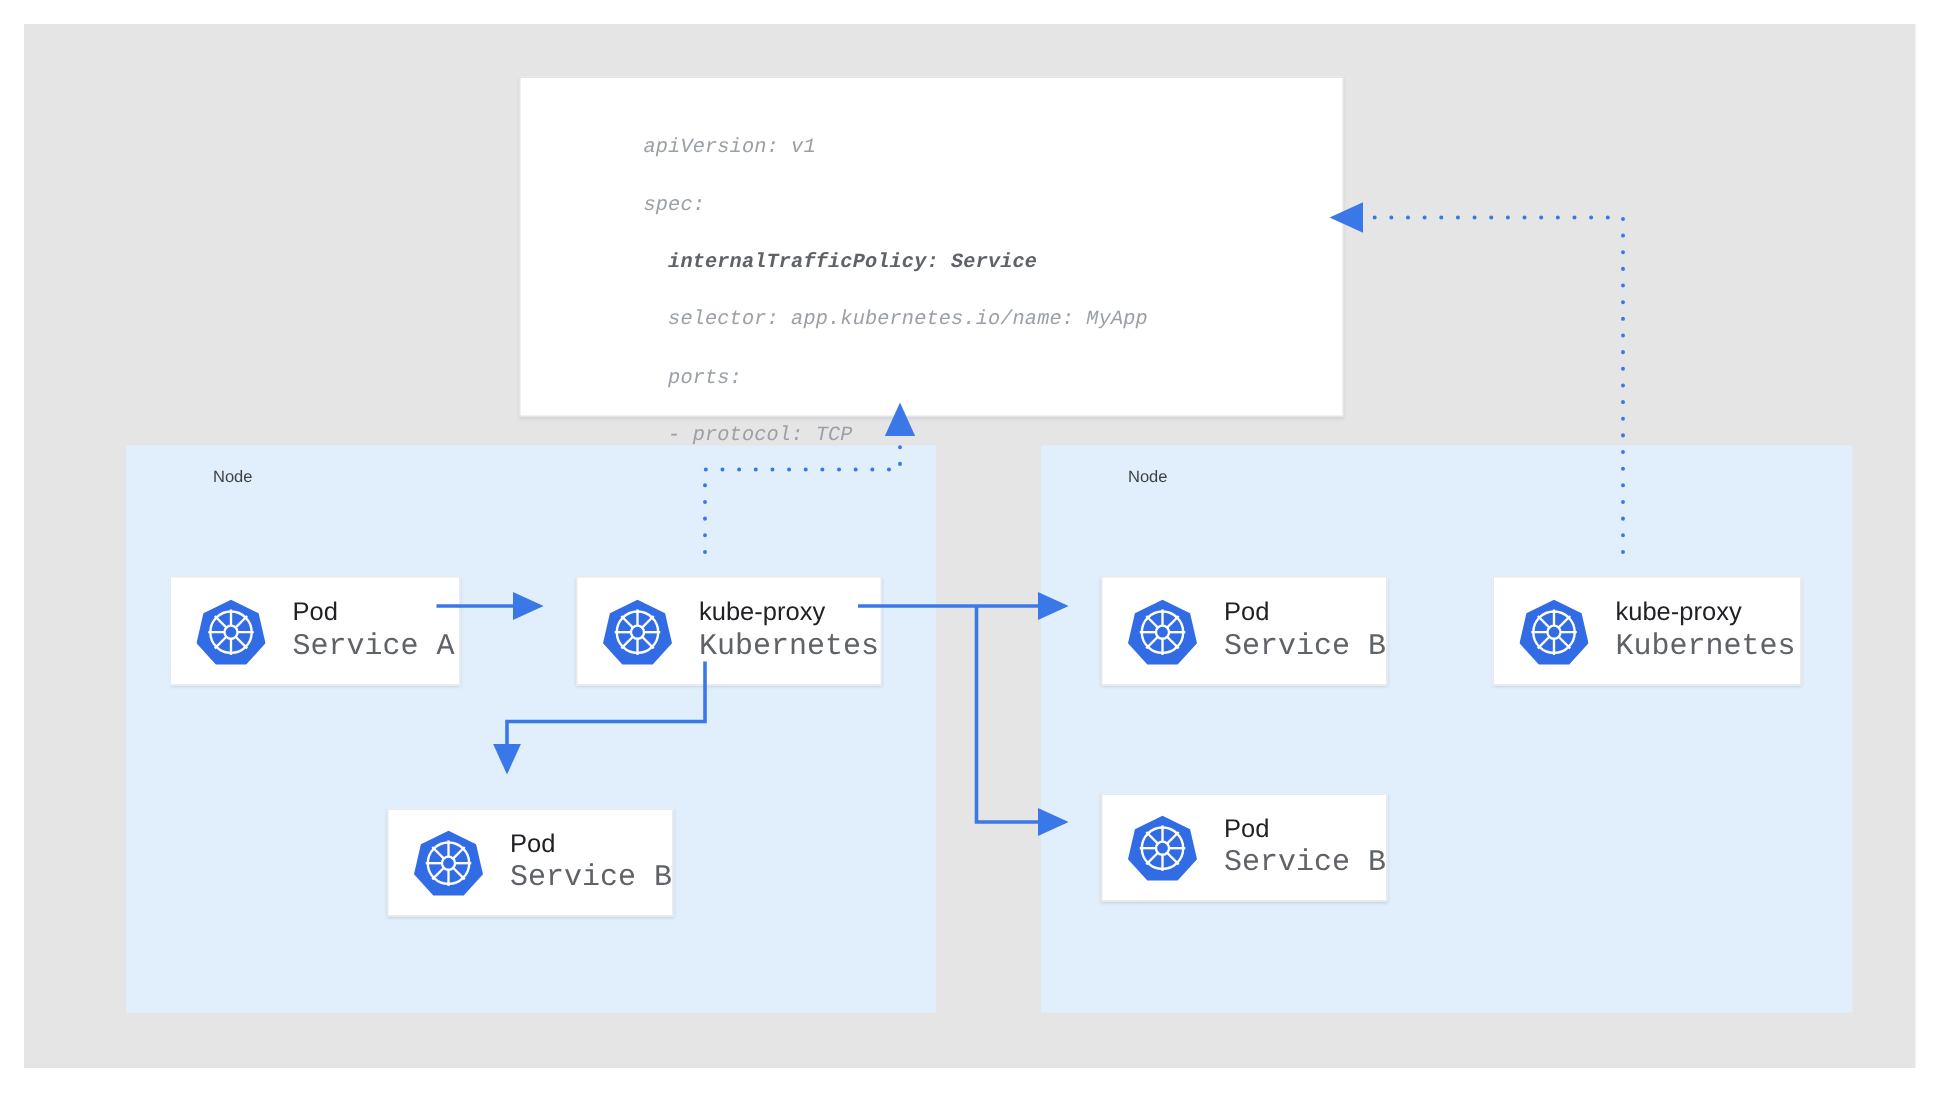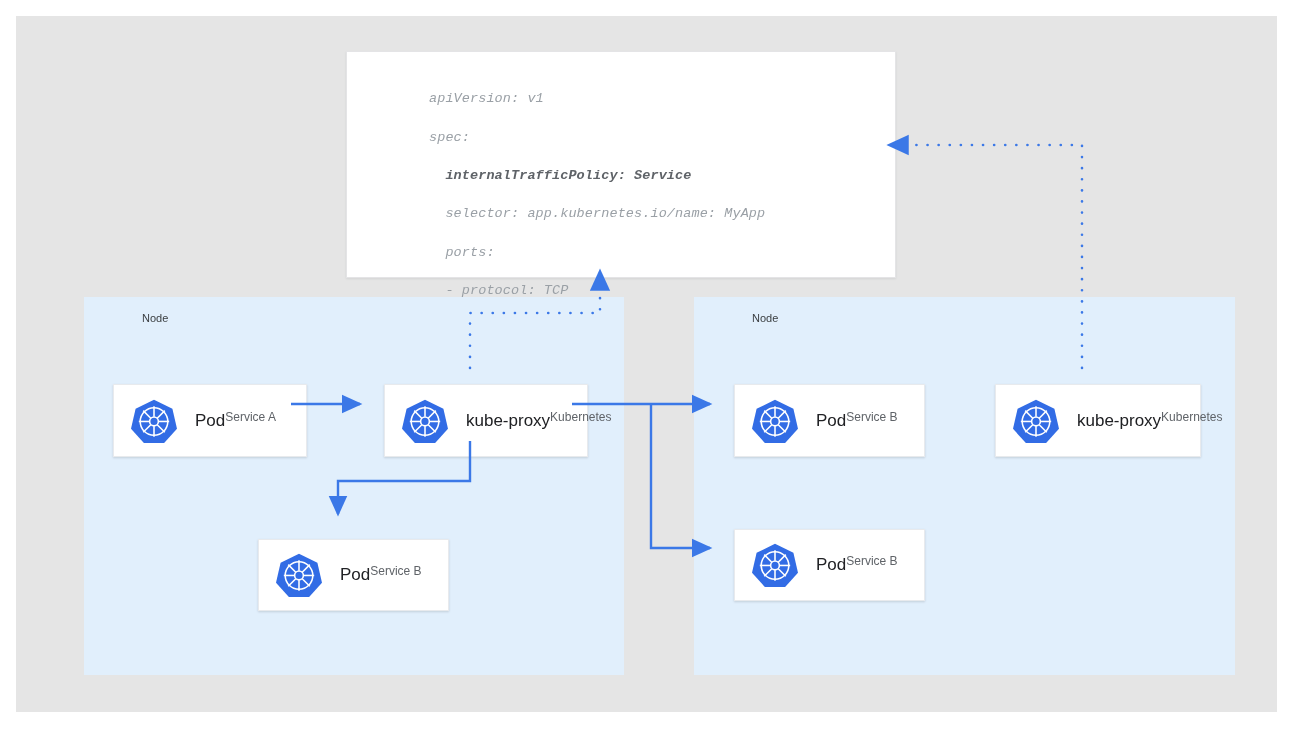"Pod" .card .card-text { flex-direction: row -> column }
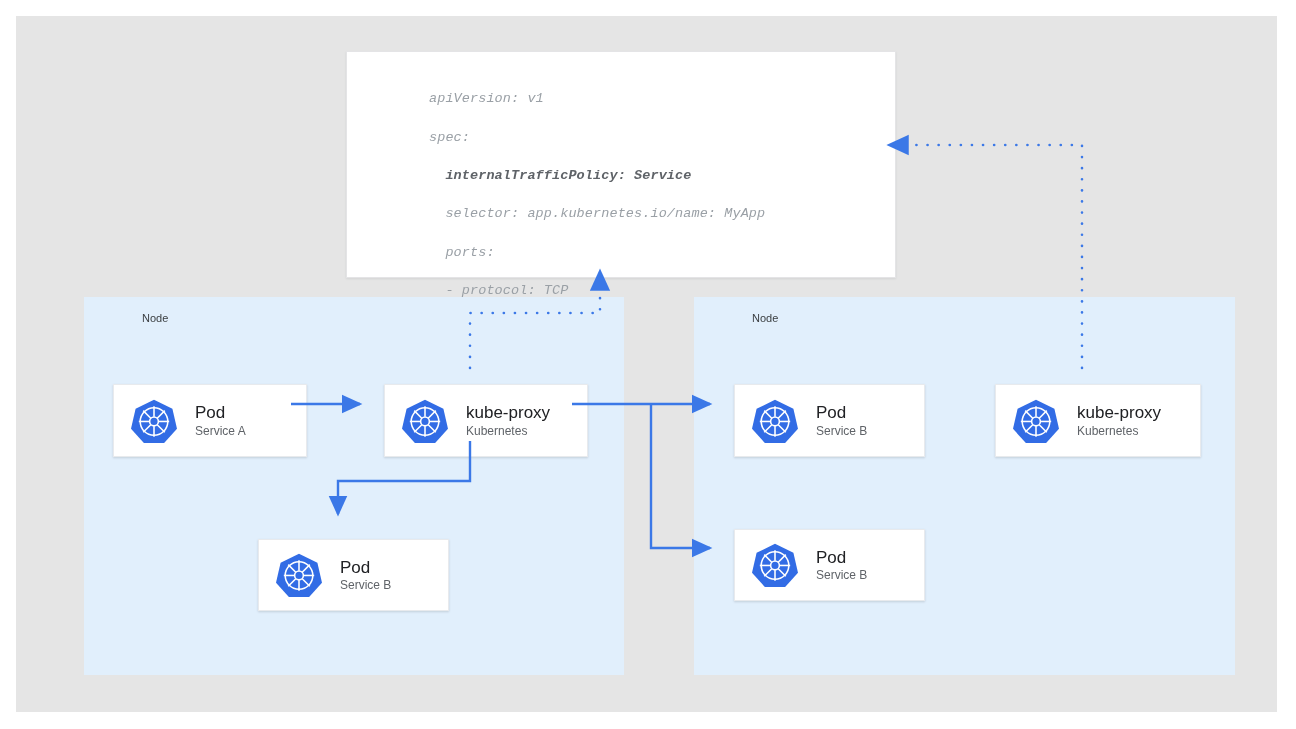"Service A" .card .card-sub { font-family: none -> Liberation Mono, monospace; font-size: 12px -> 20px }
